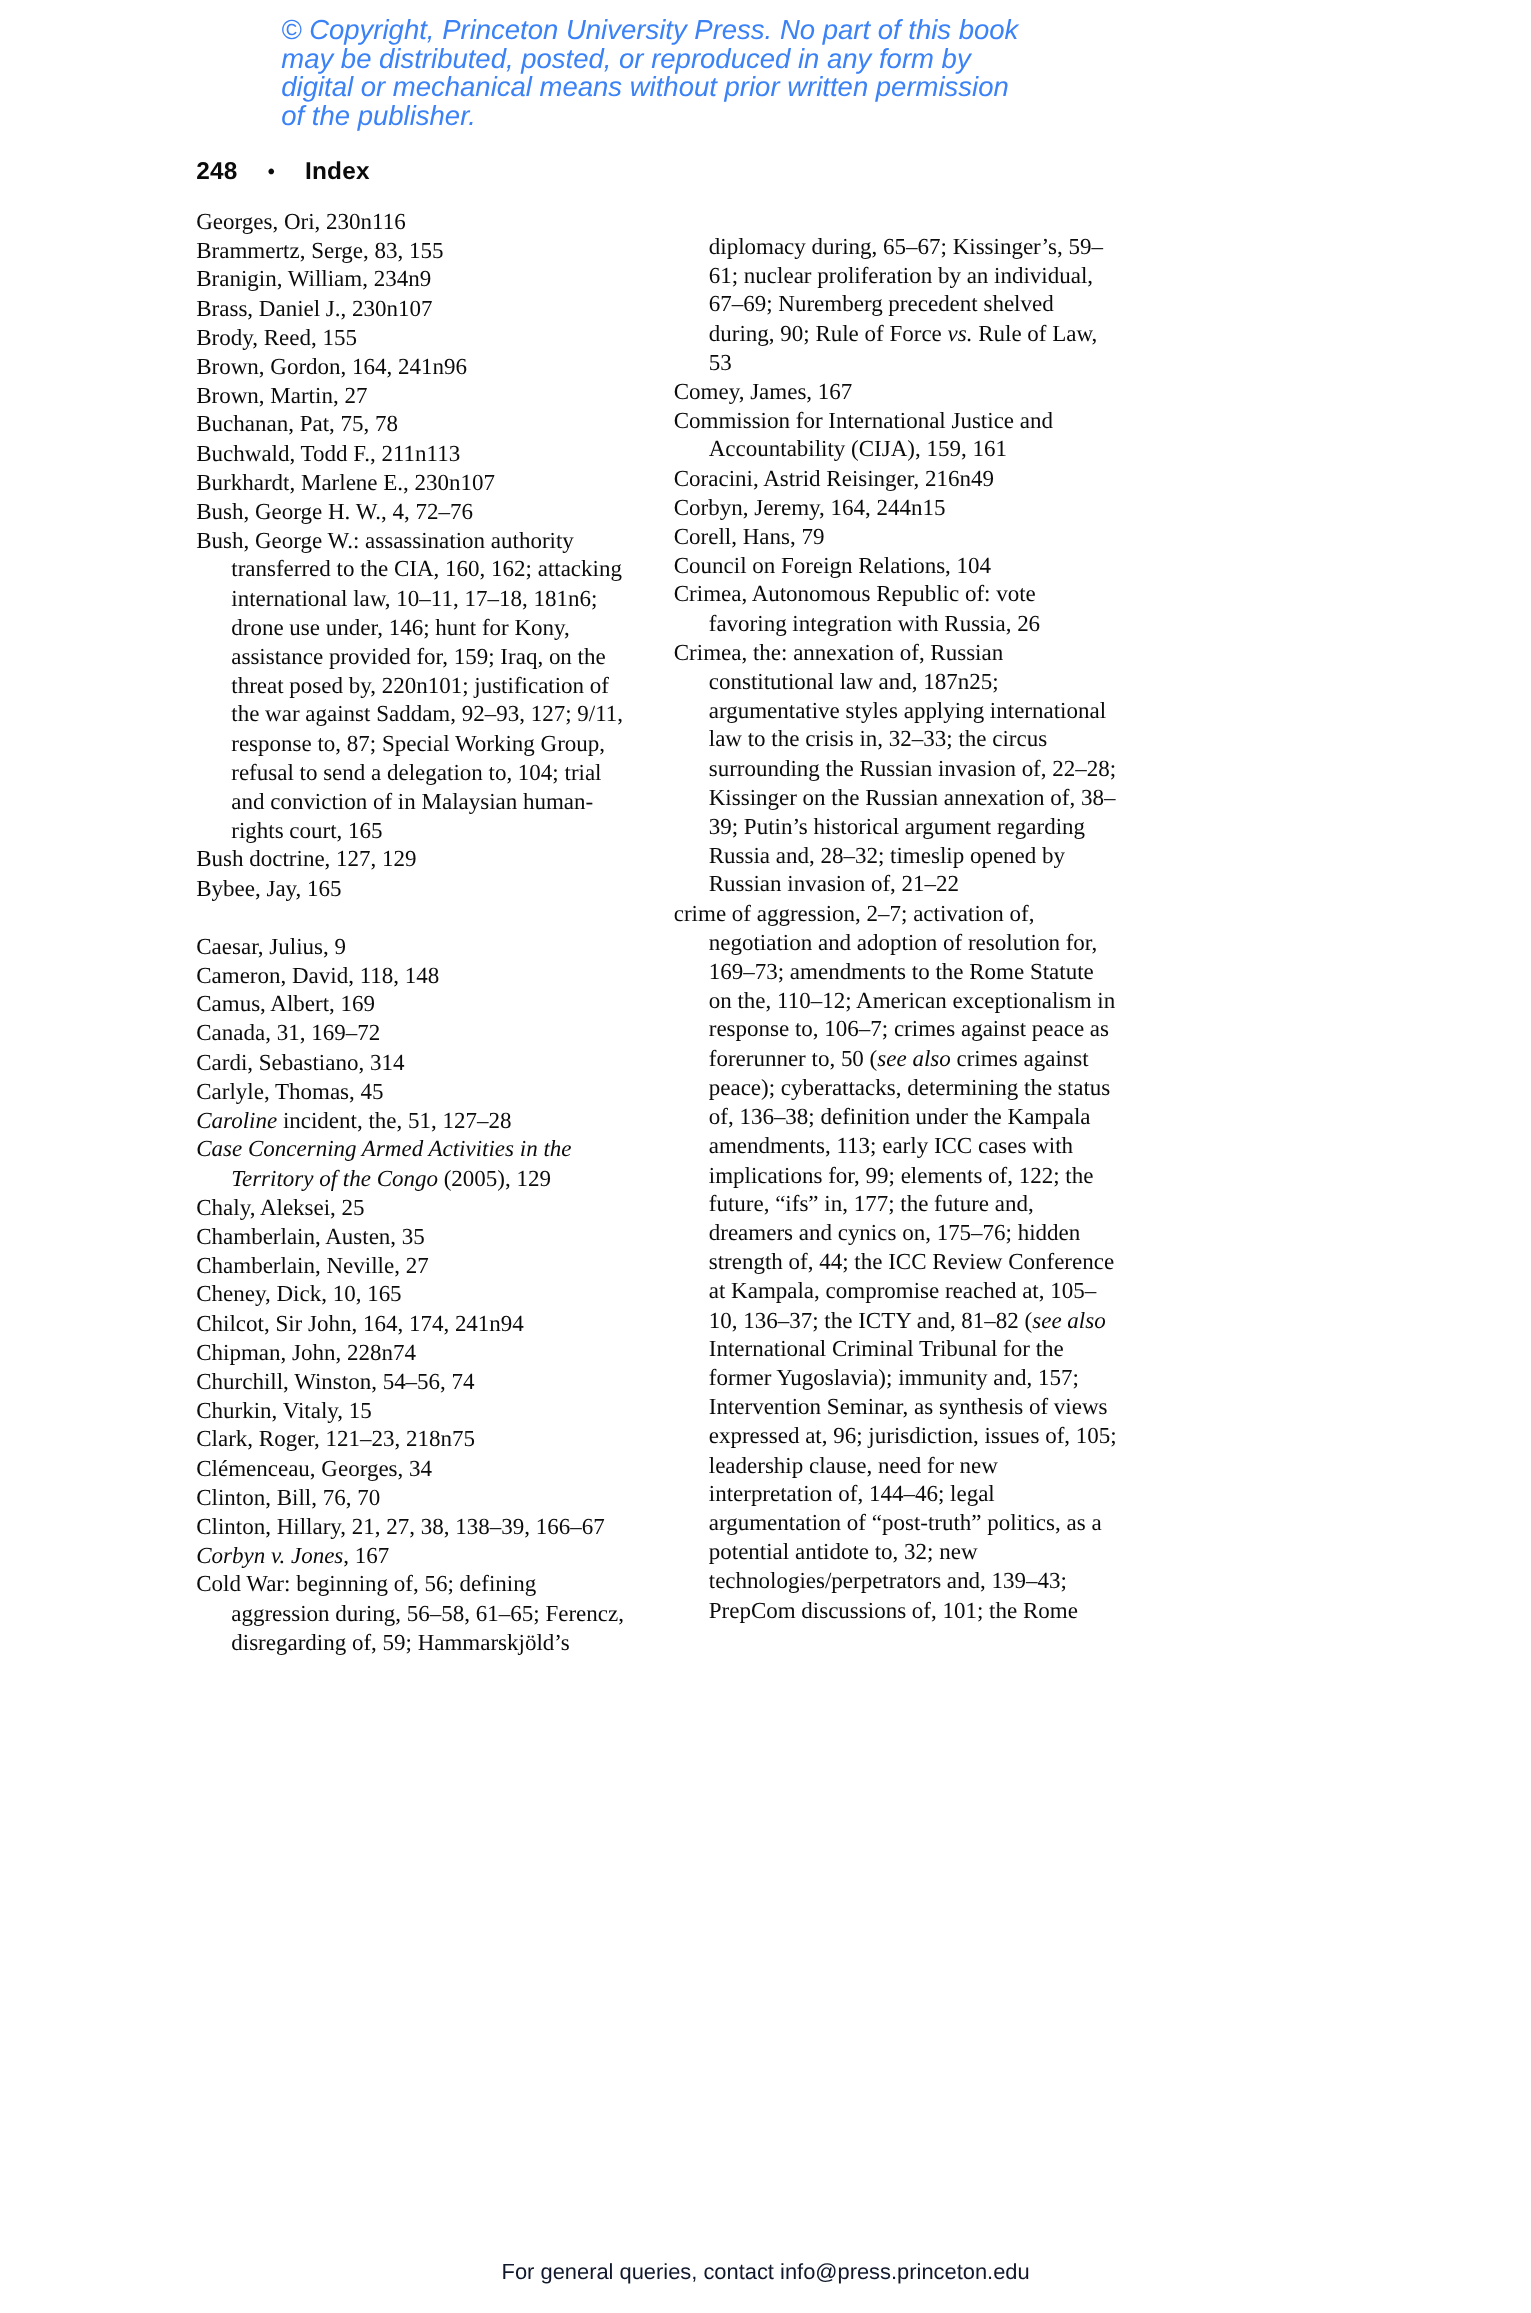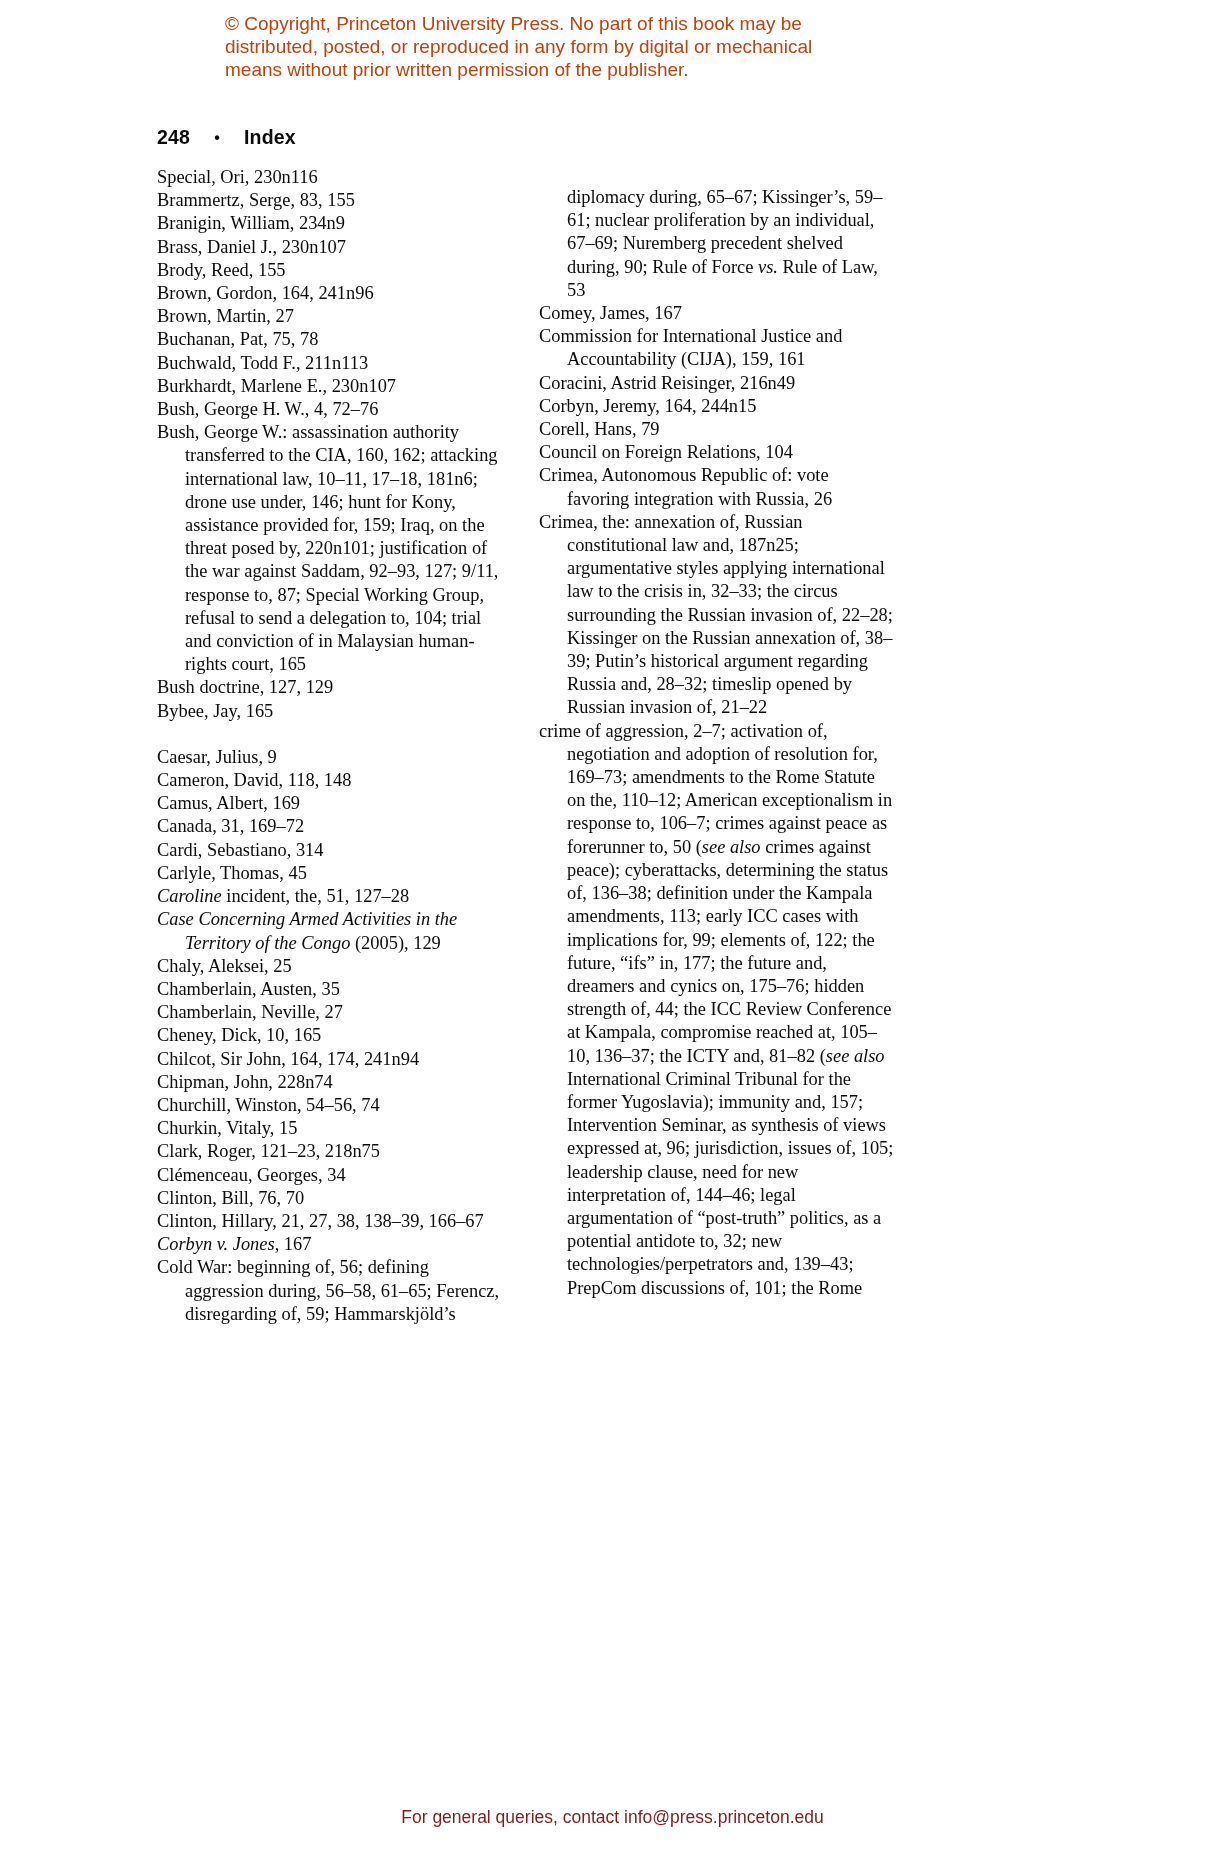"© Copyright, Princeton University Press." .copyright { color: #c2410c -> #3b82f6; font-size: 19px -> 22px; font-style: none -> italic }
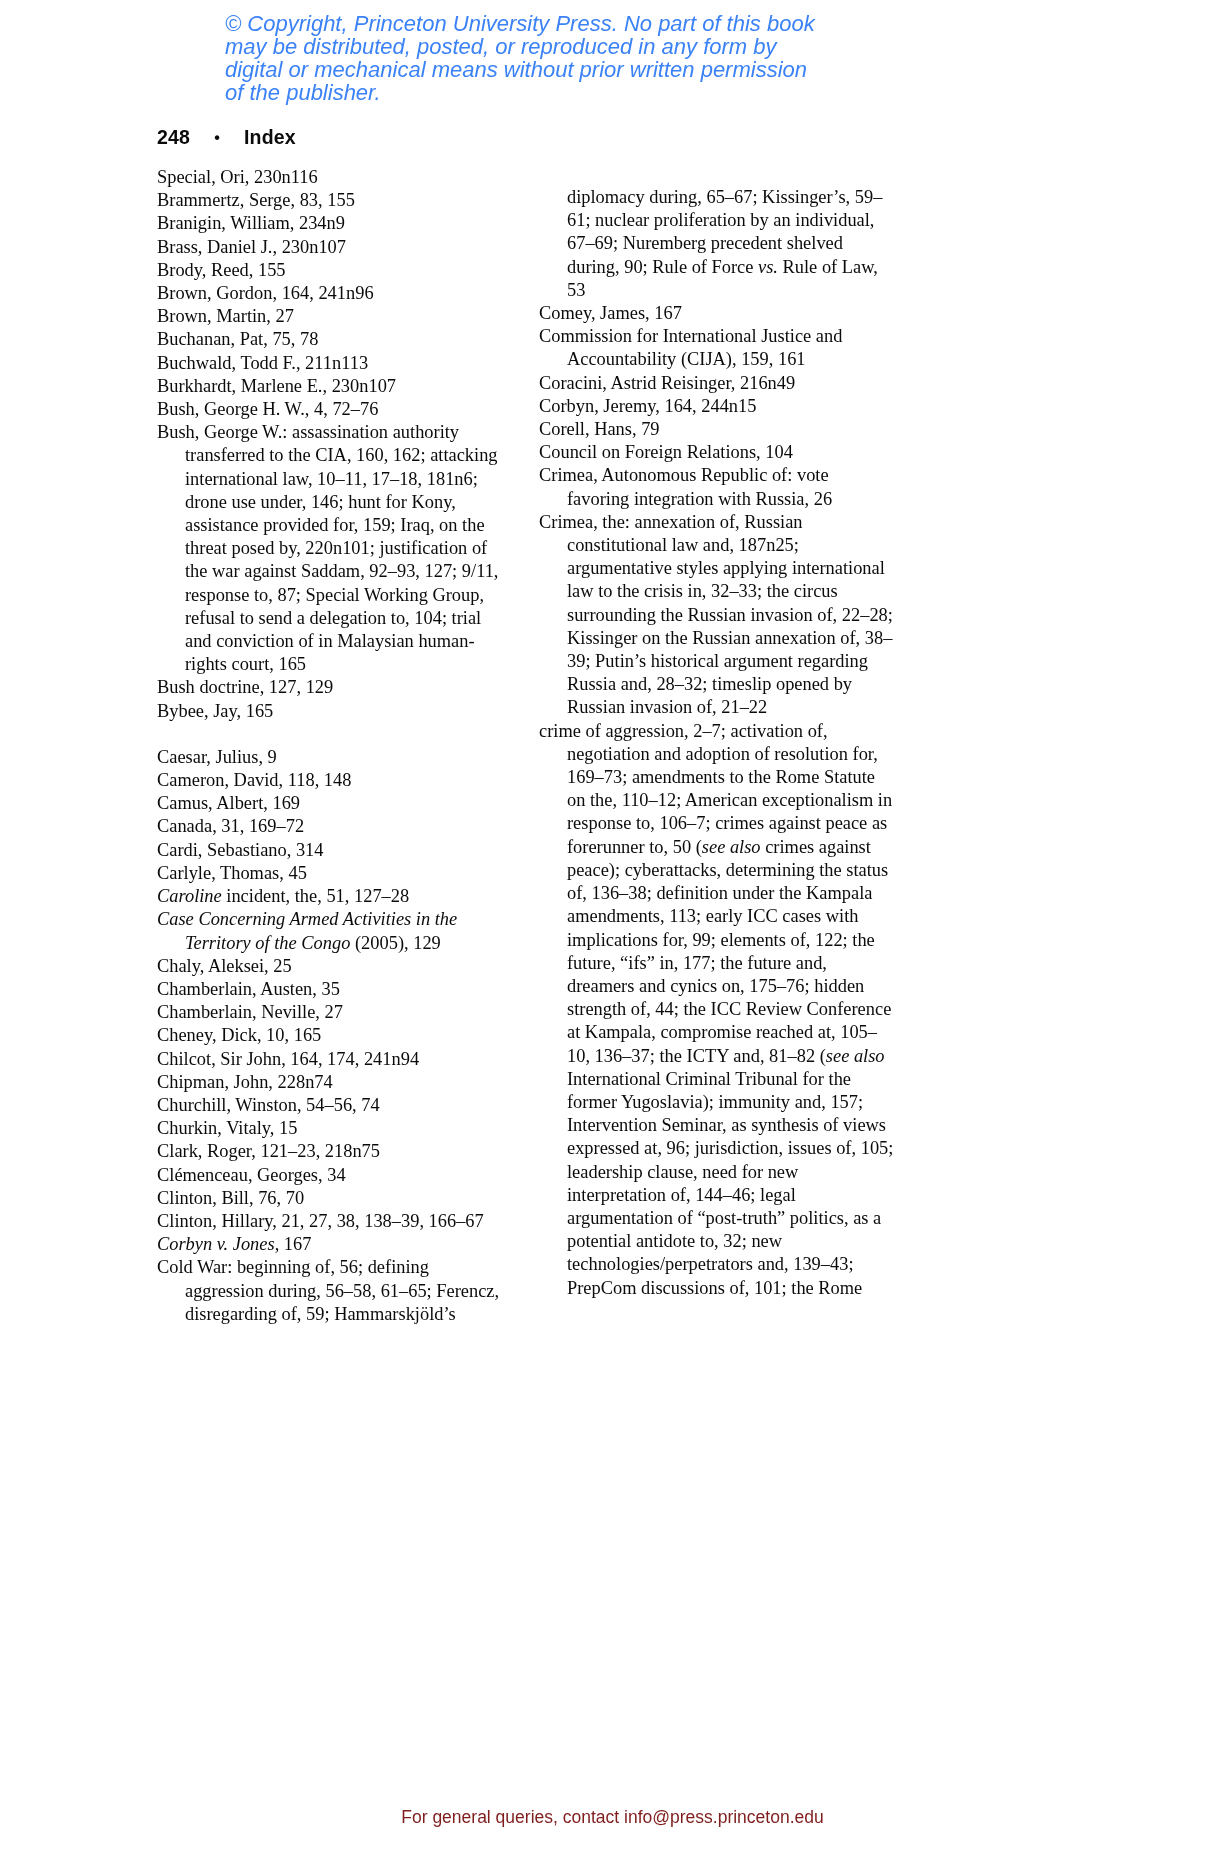"Special, Ori, 230n116" div.entry { text: Special -> Georges }
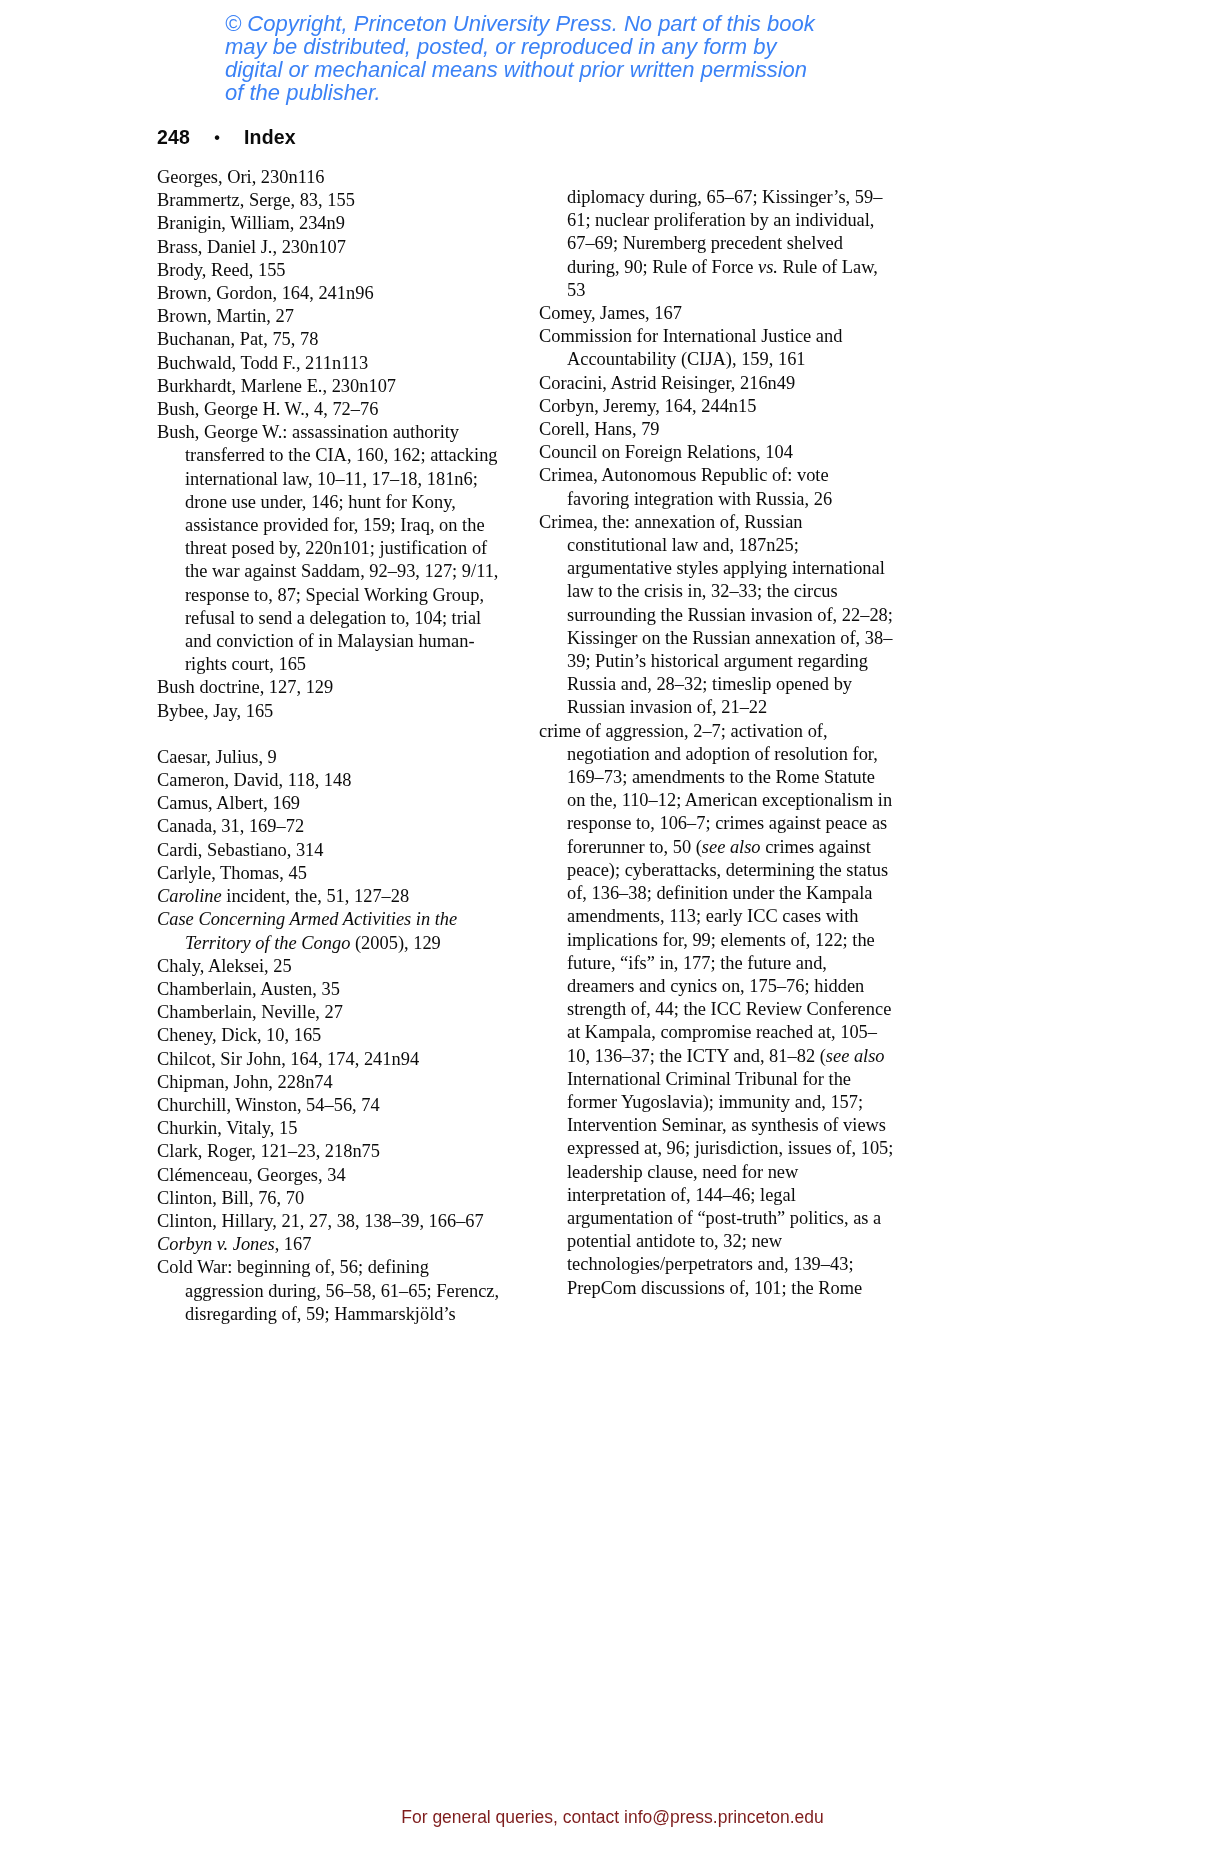"For general queries, contact" .footer { color: #7f1d1d -> #0f172a }
